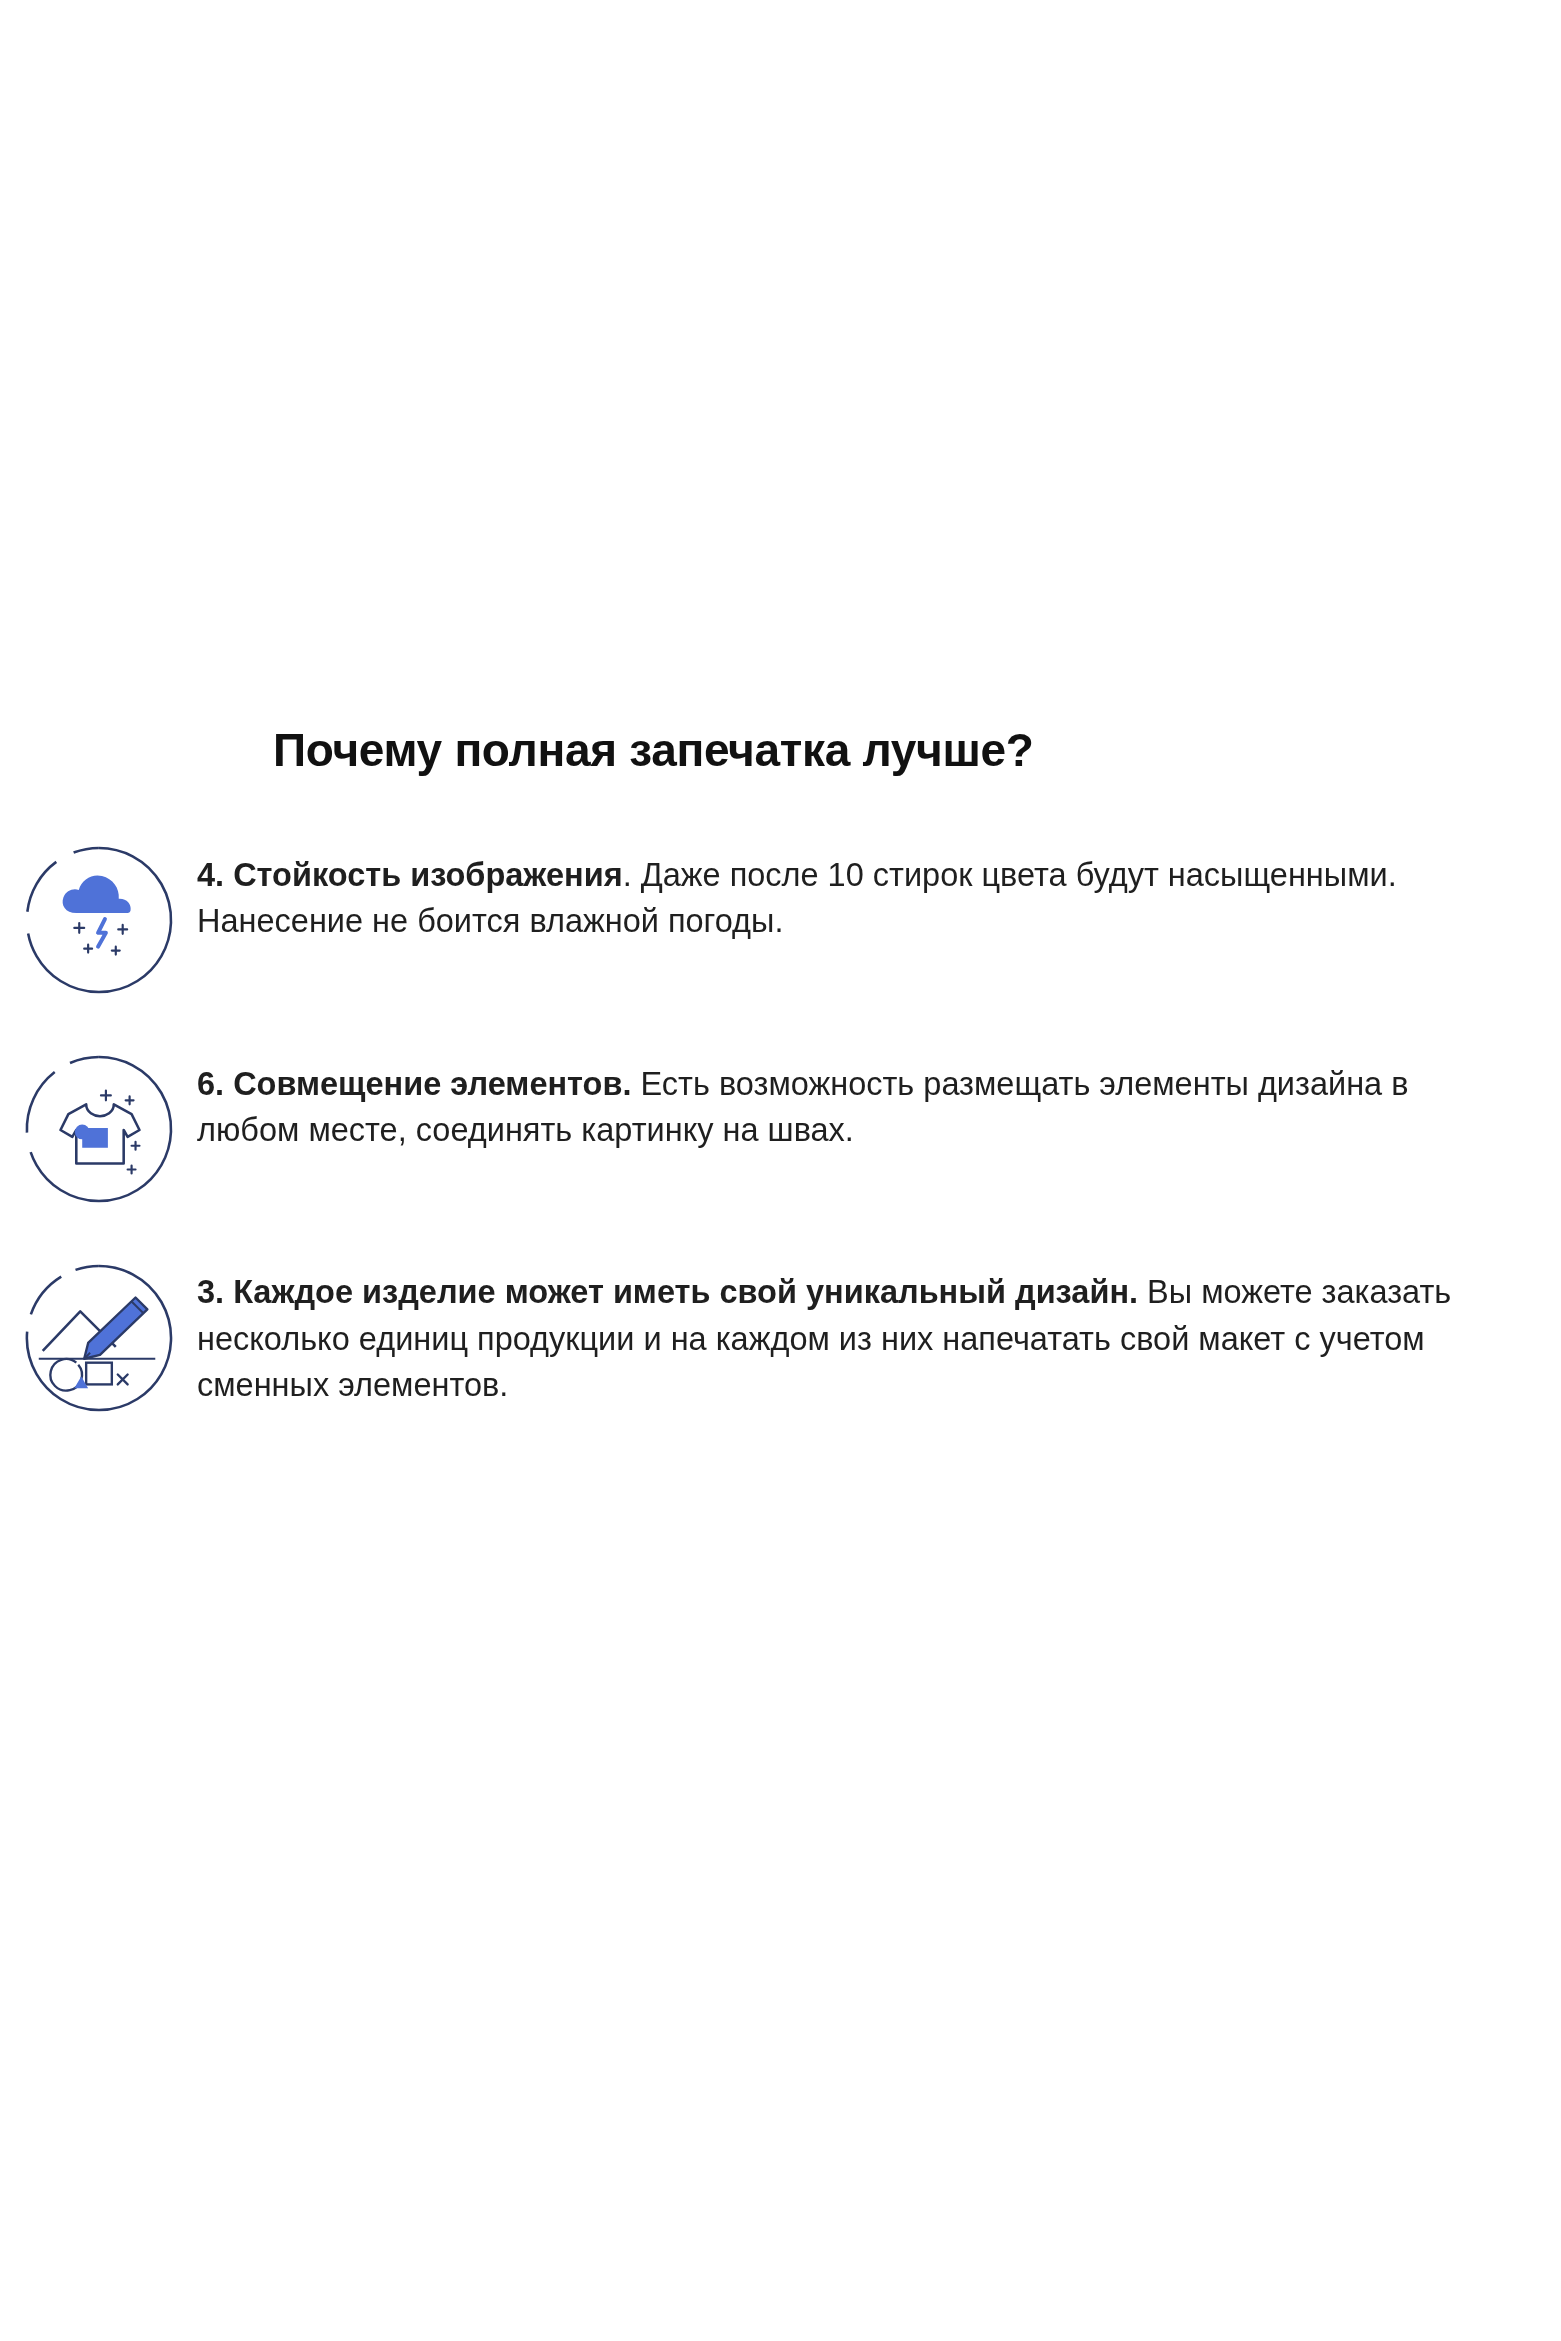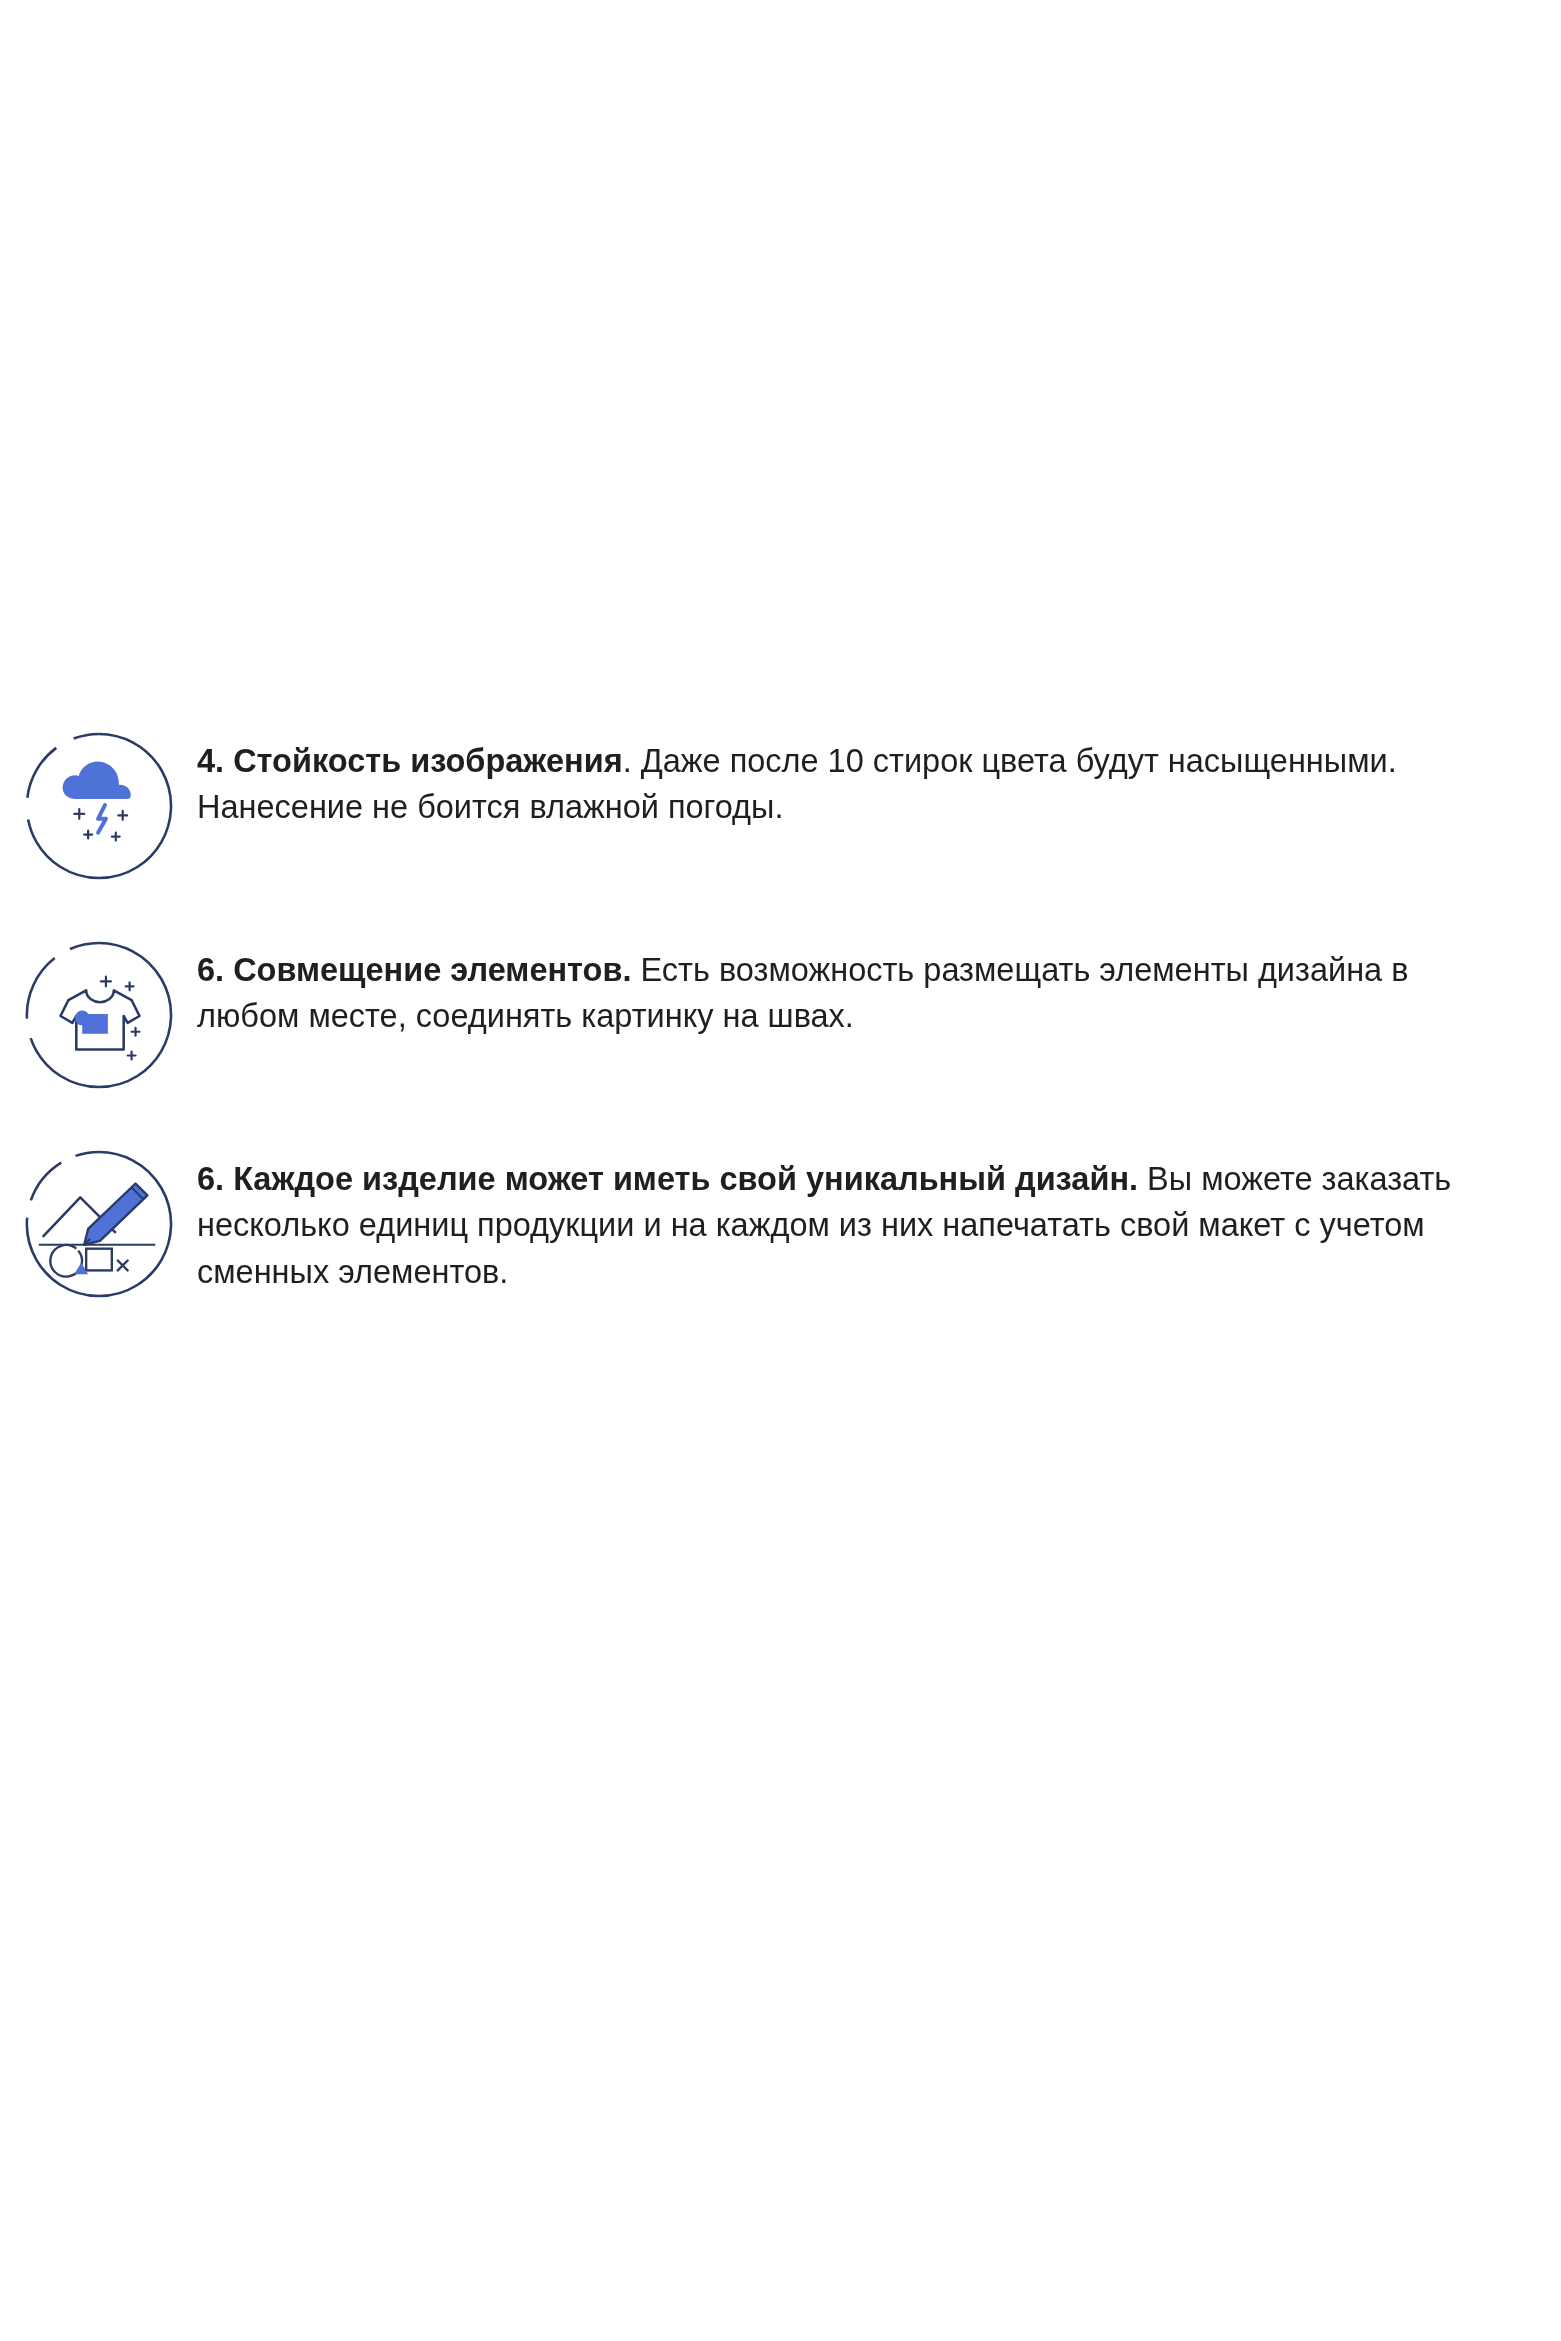"Почему полная запечатка лучше?" h1.headline { html: none -> <h1>Почему полная запечатка лучше?</h1> }
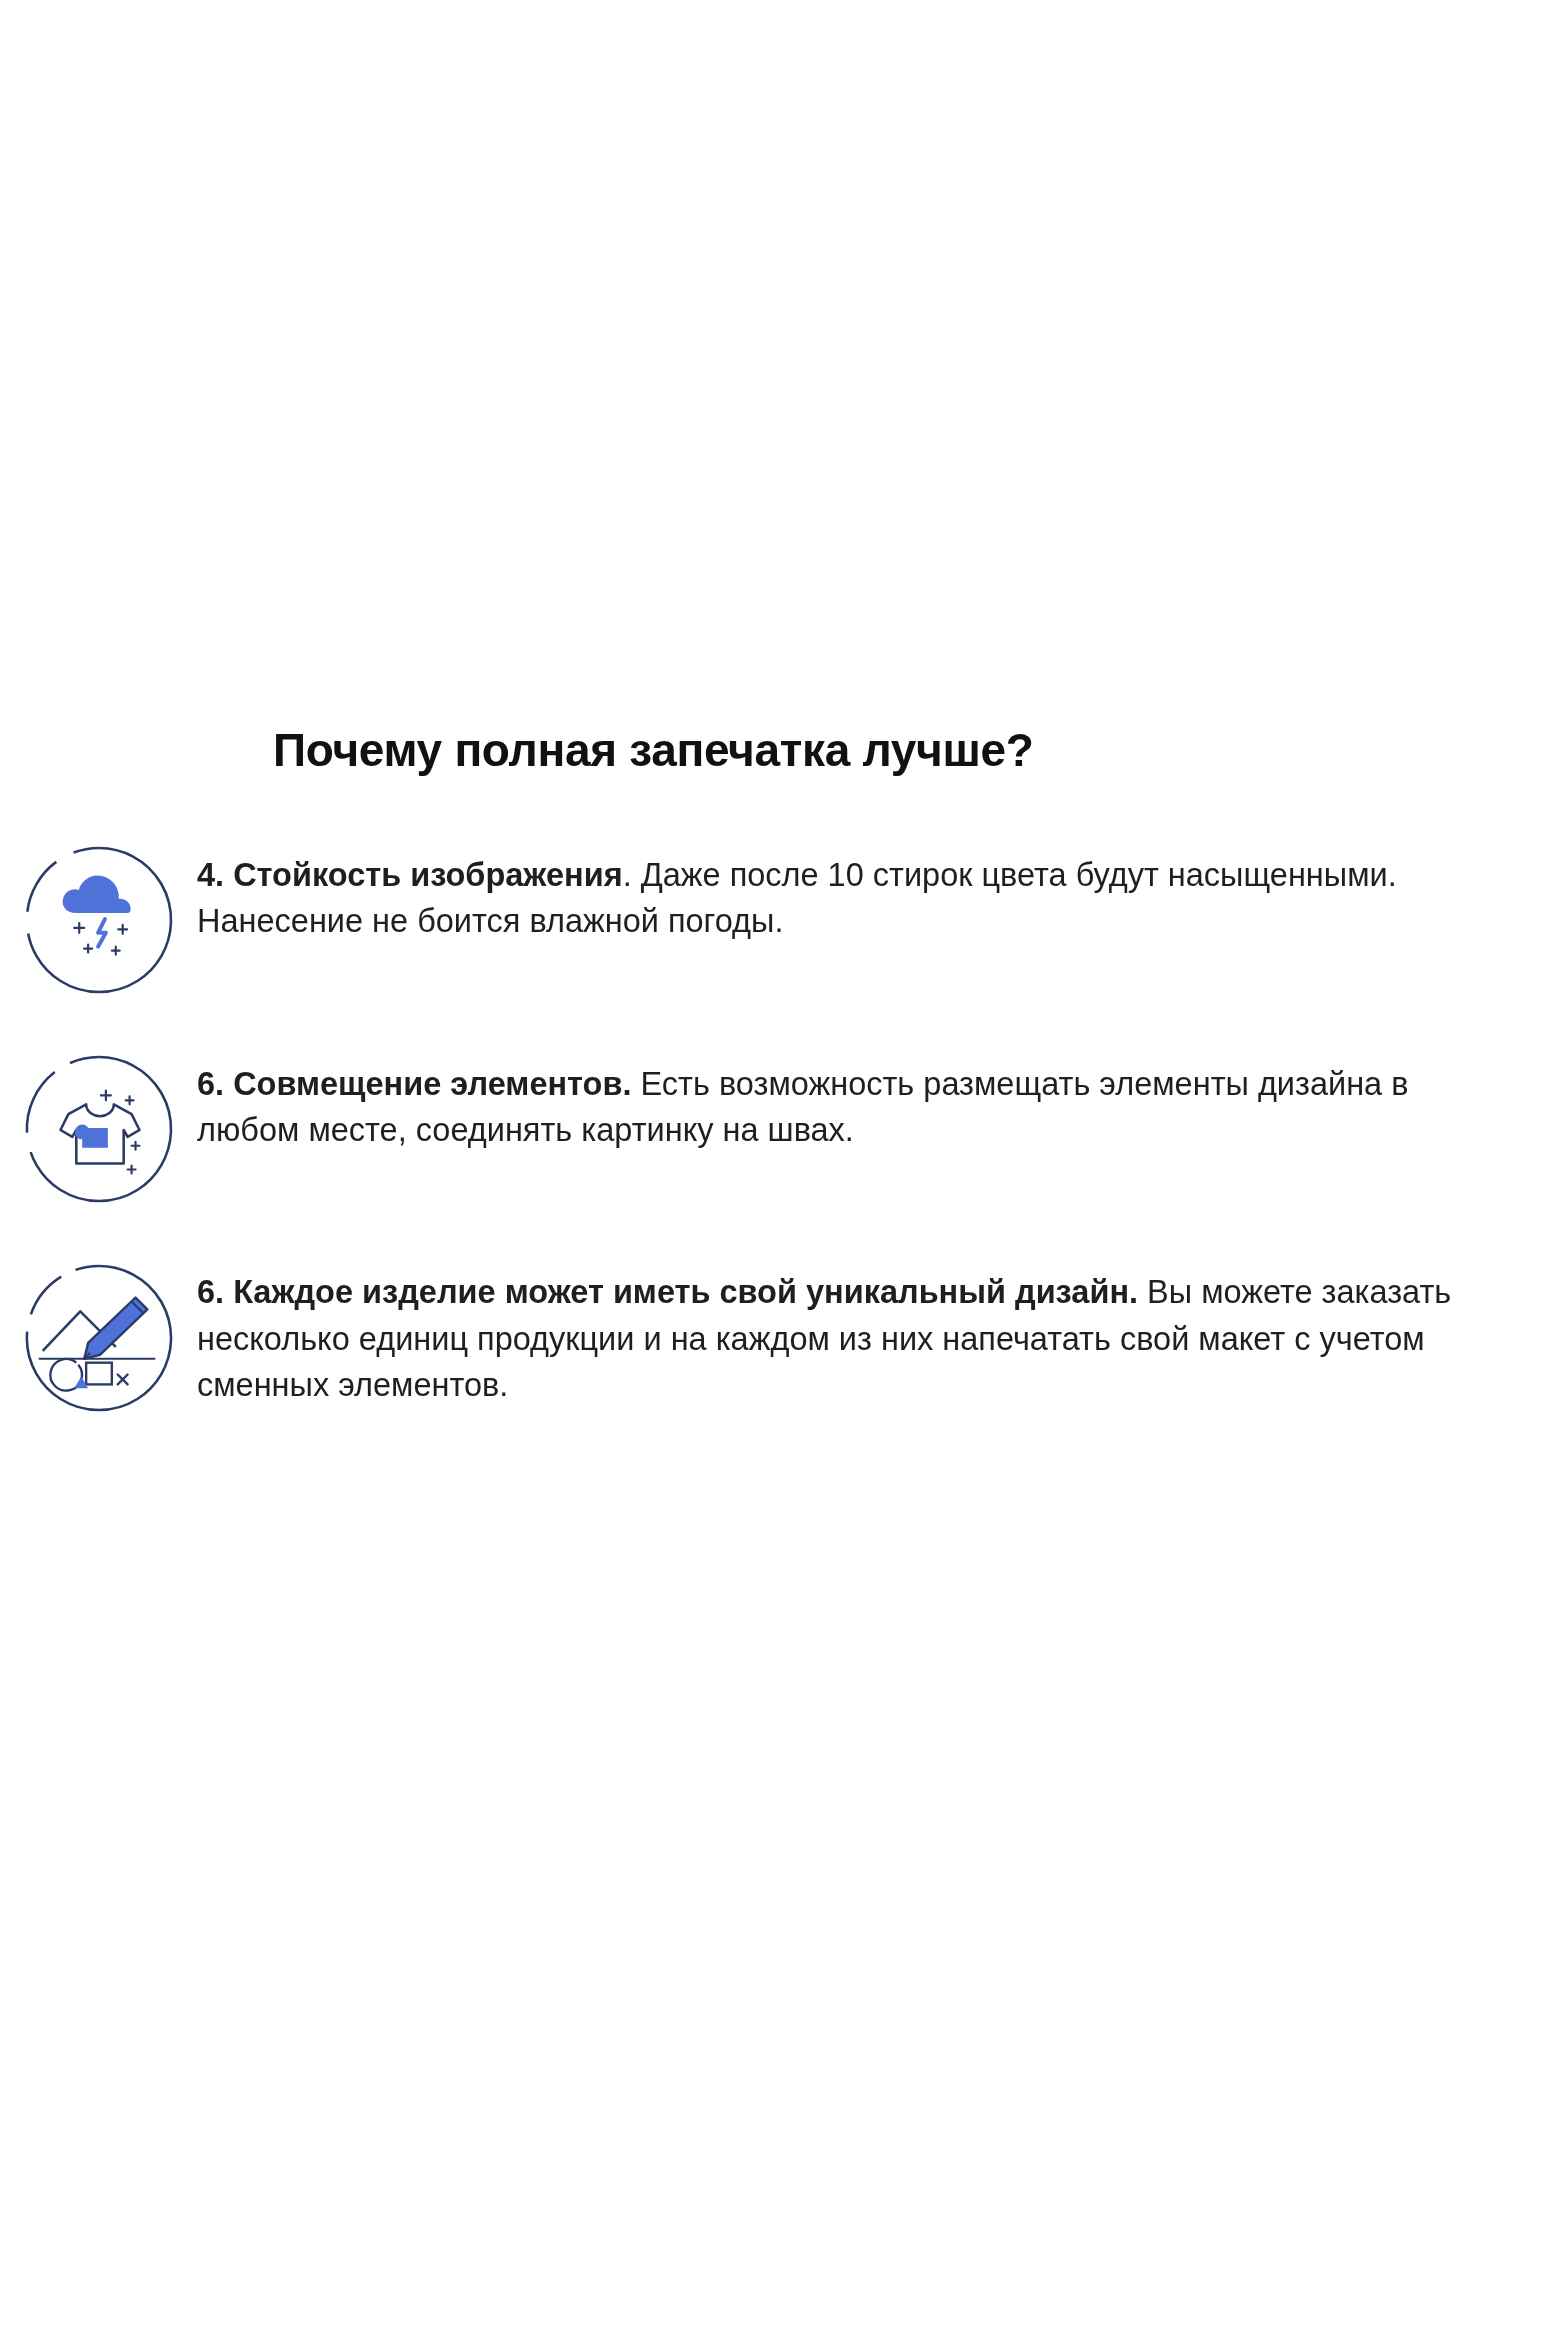"6. Каждое изделие может иметь" b { text: 6 -> 3 }
